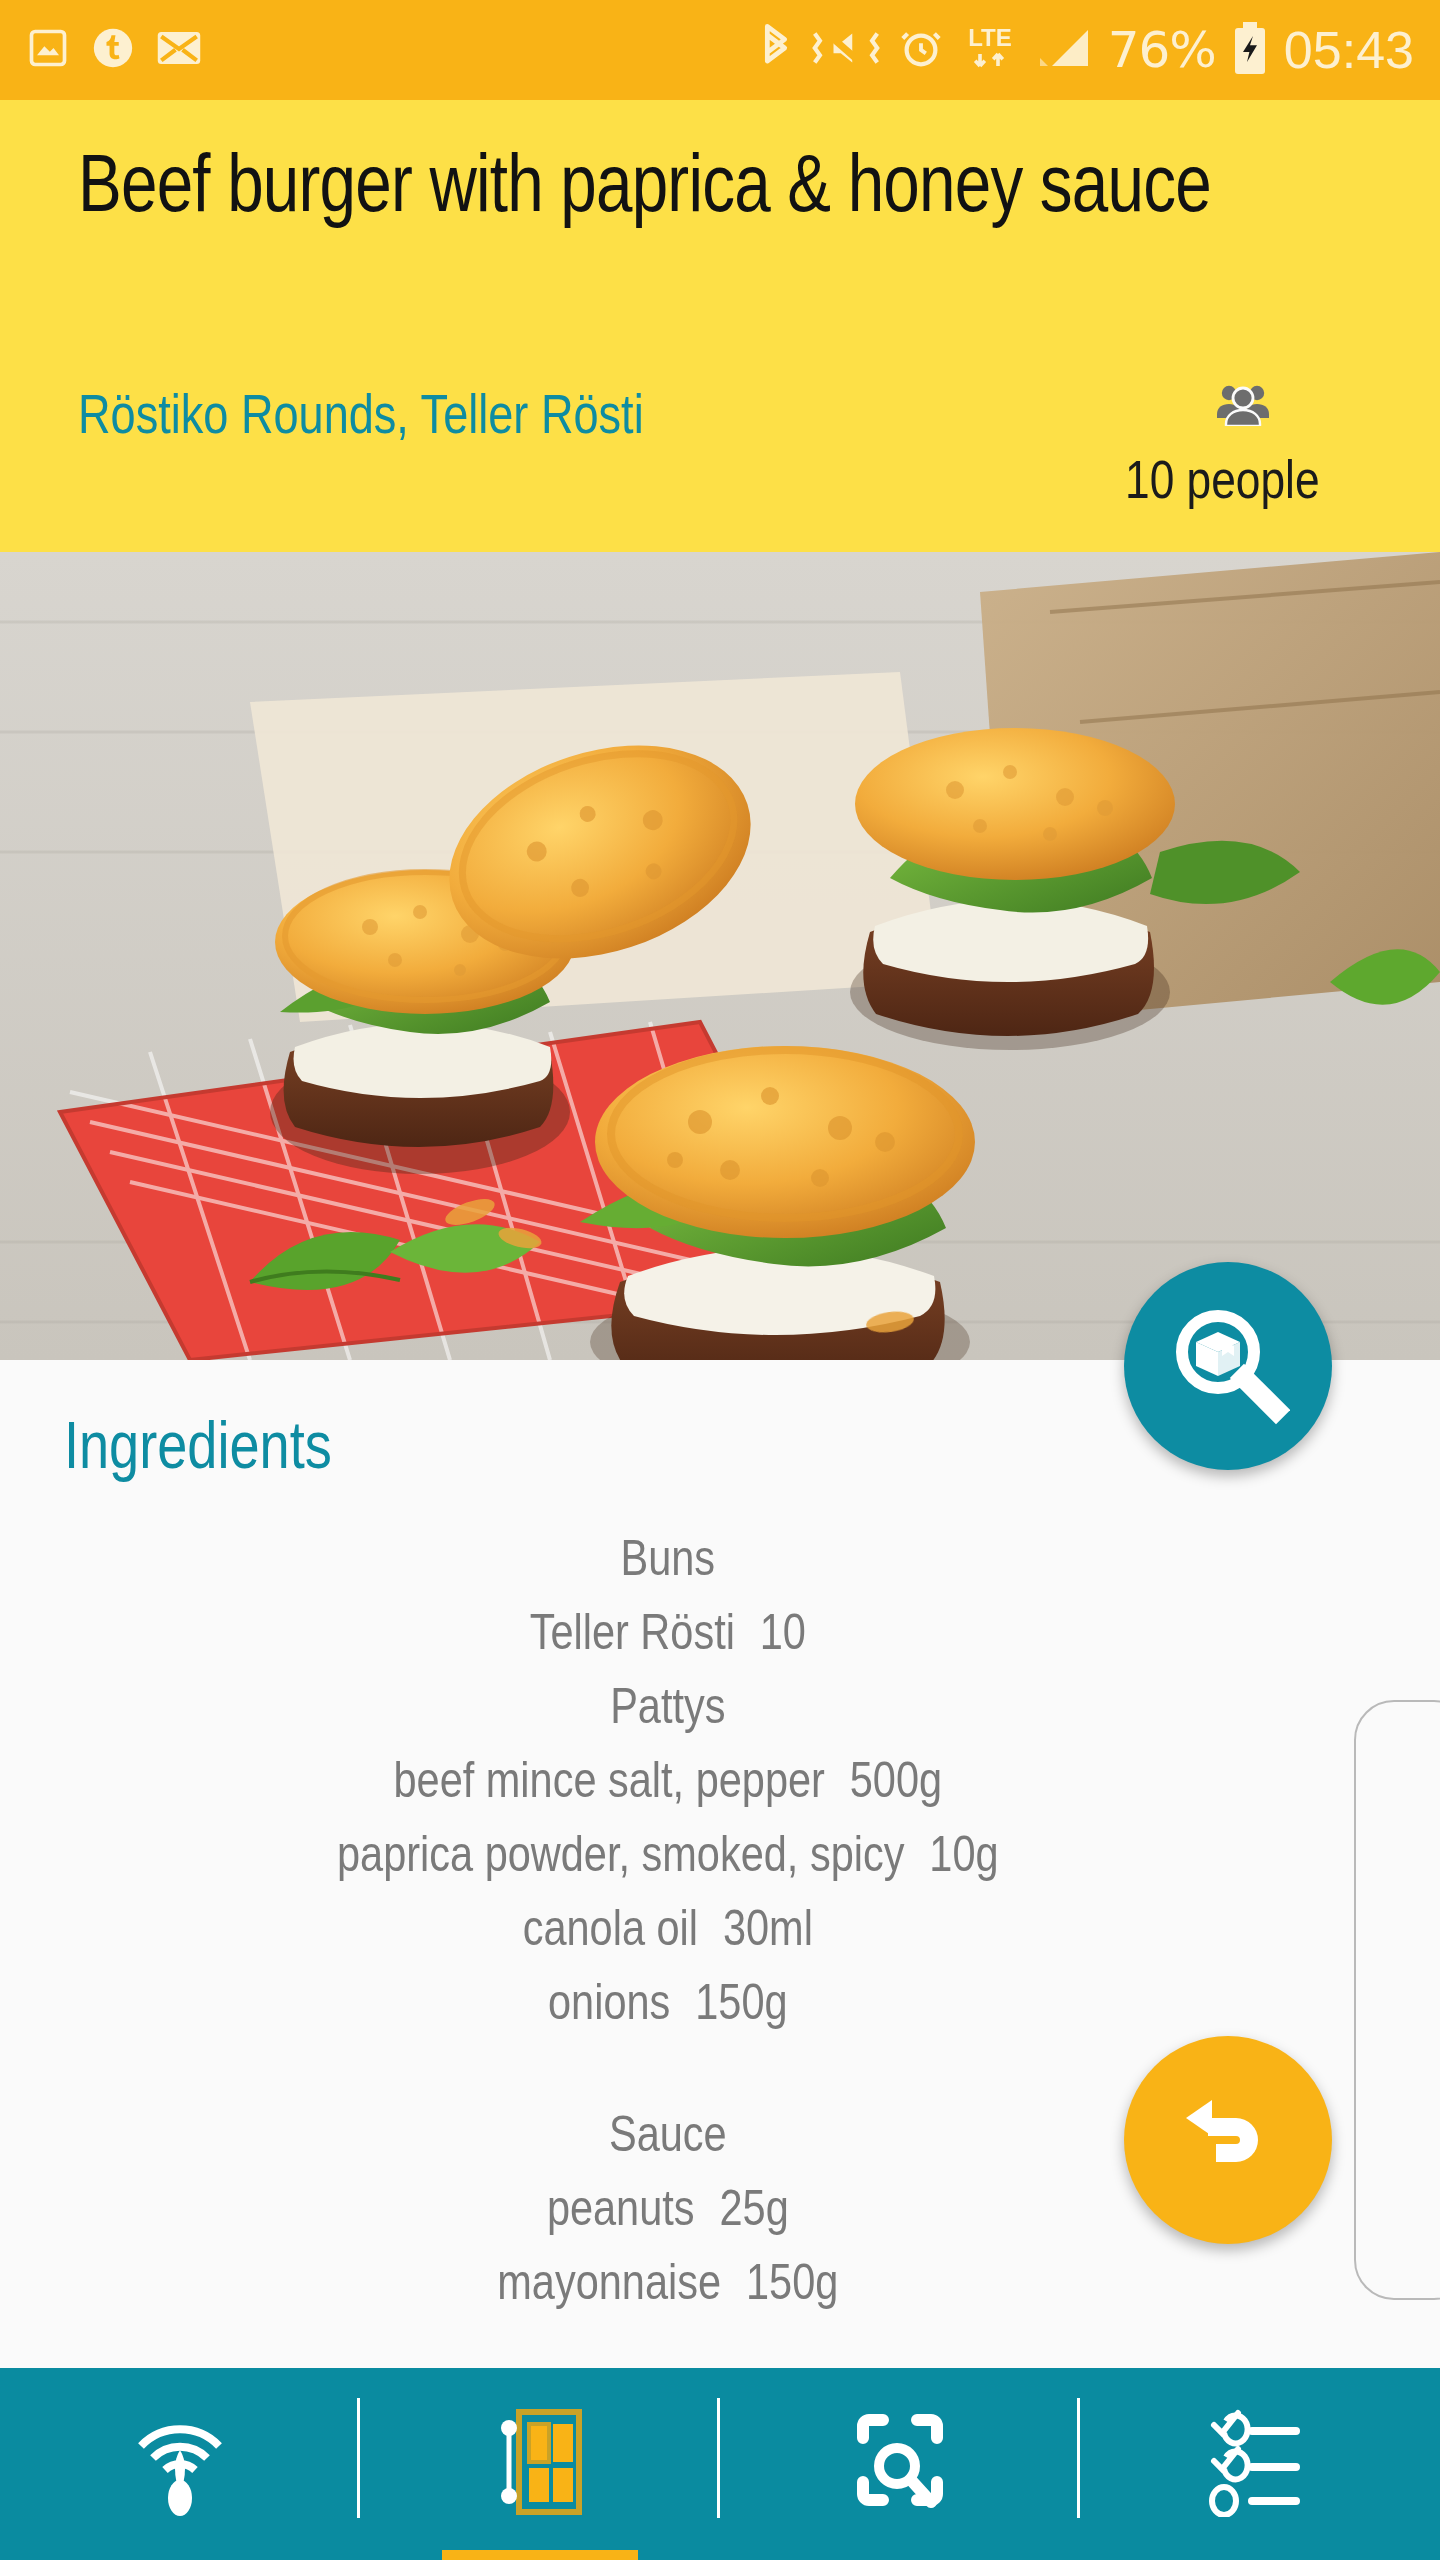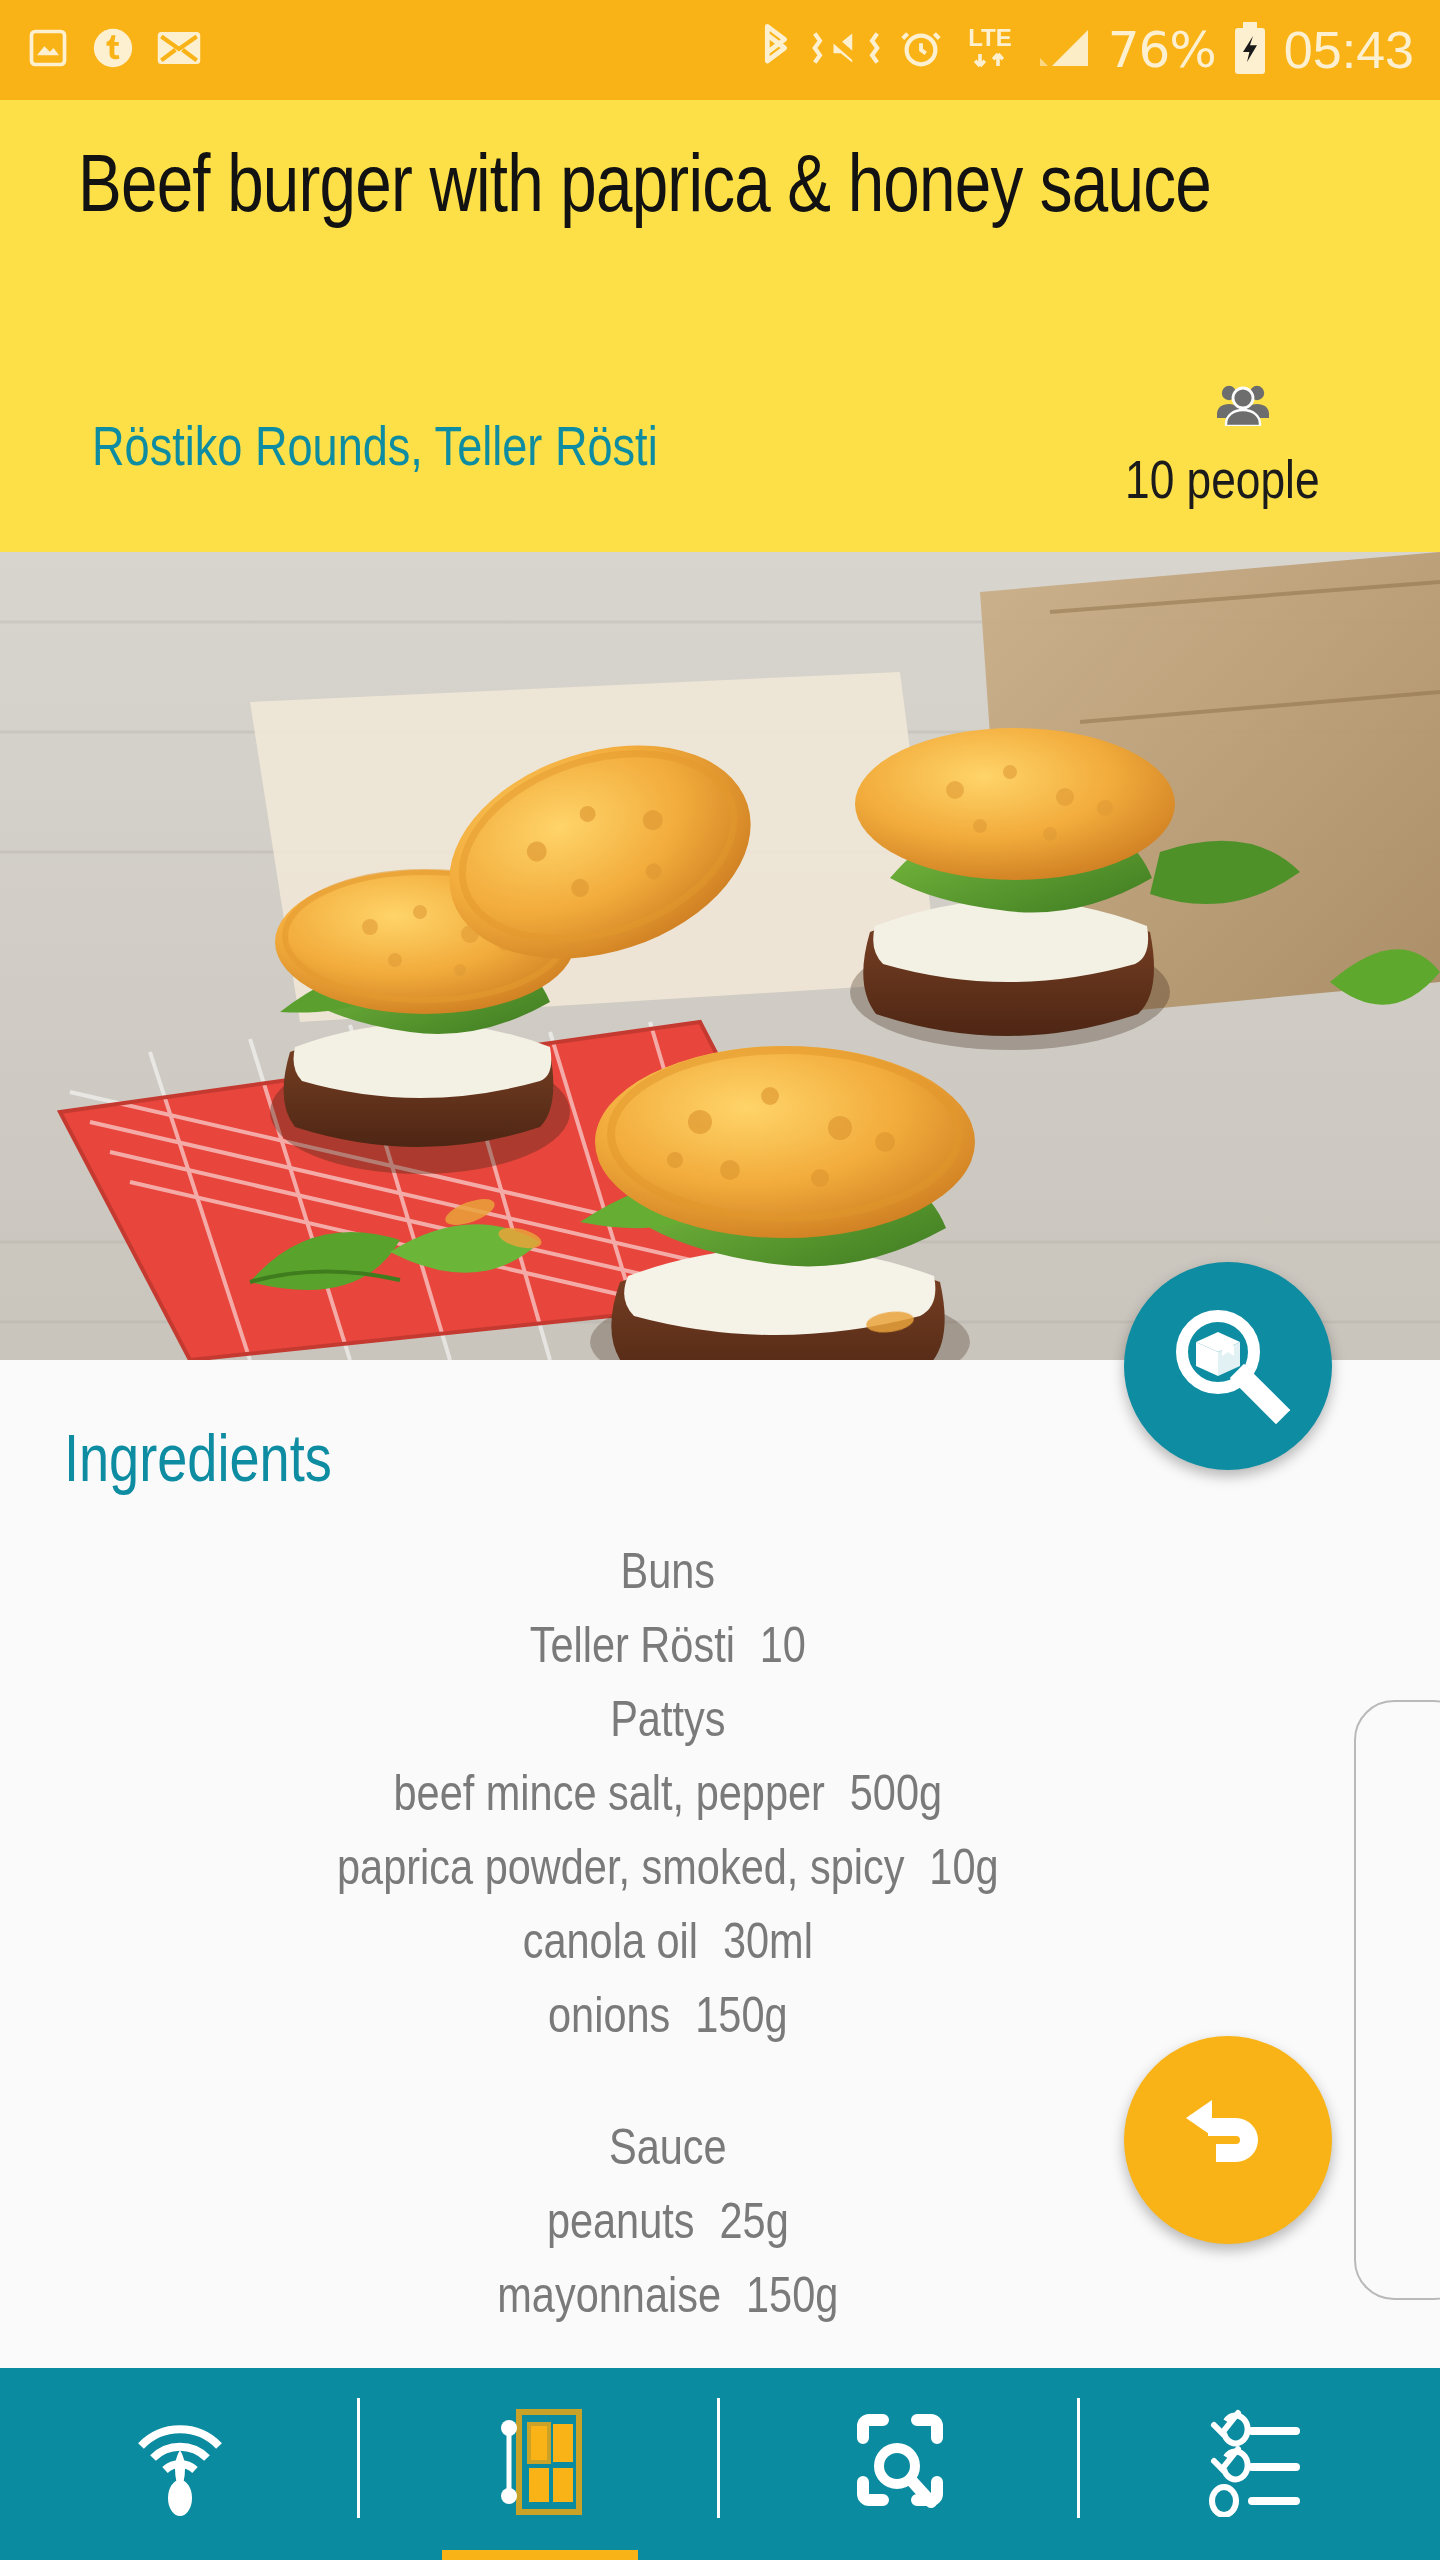"Röstiko Rounds, Teller Rösti" .subrow { align-items: center -> flex-start; left: 92px -> 78px }
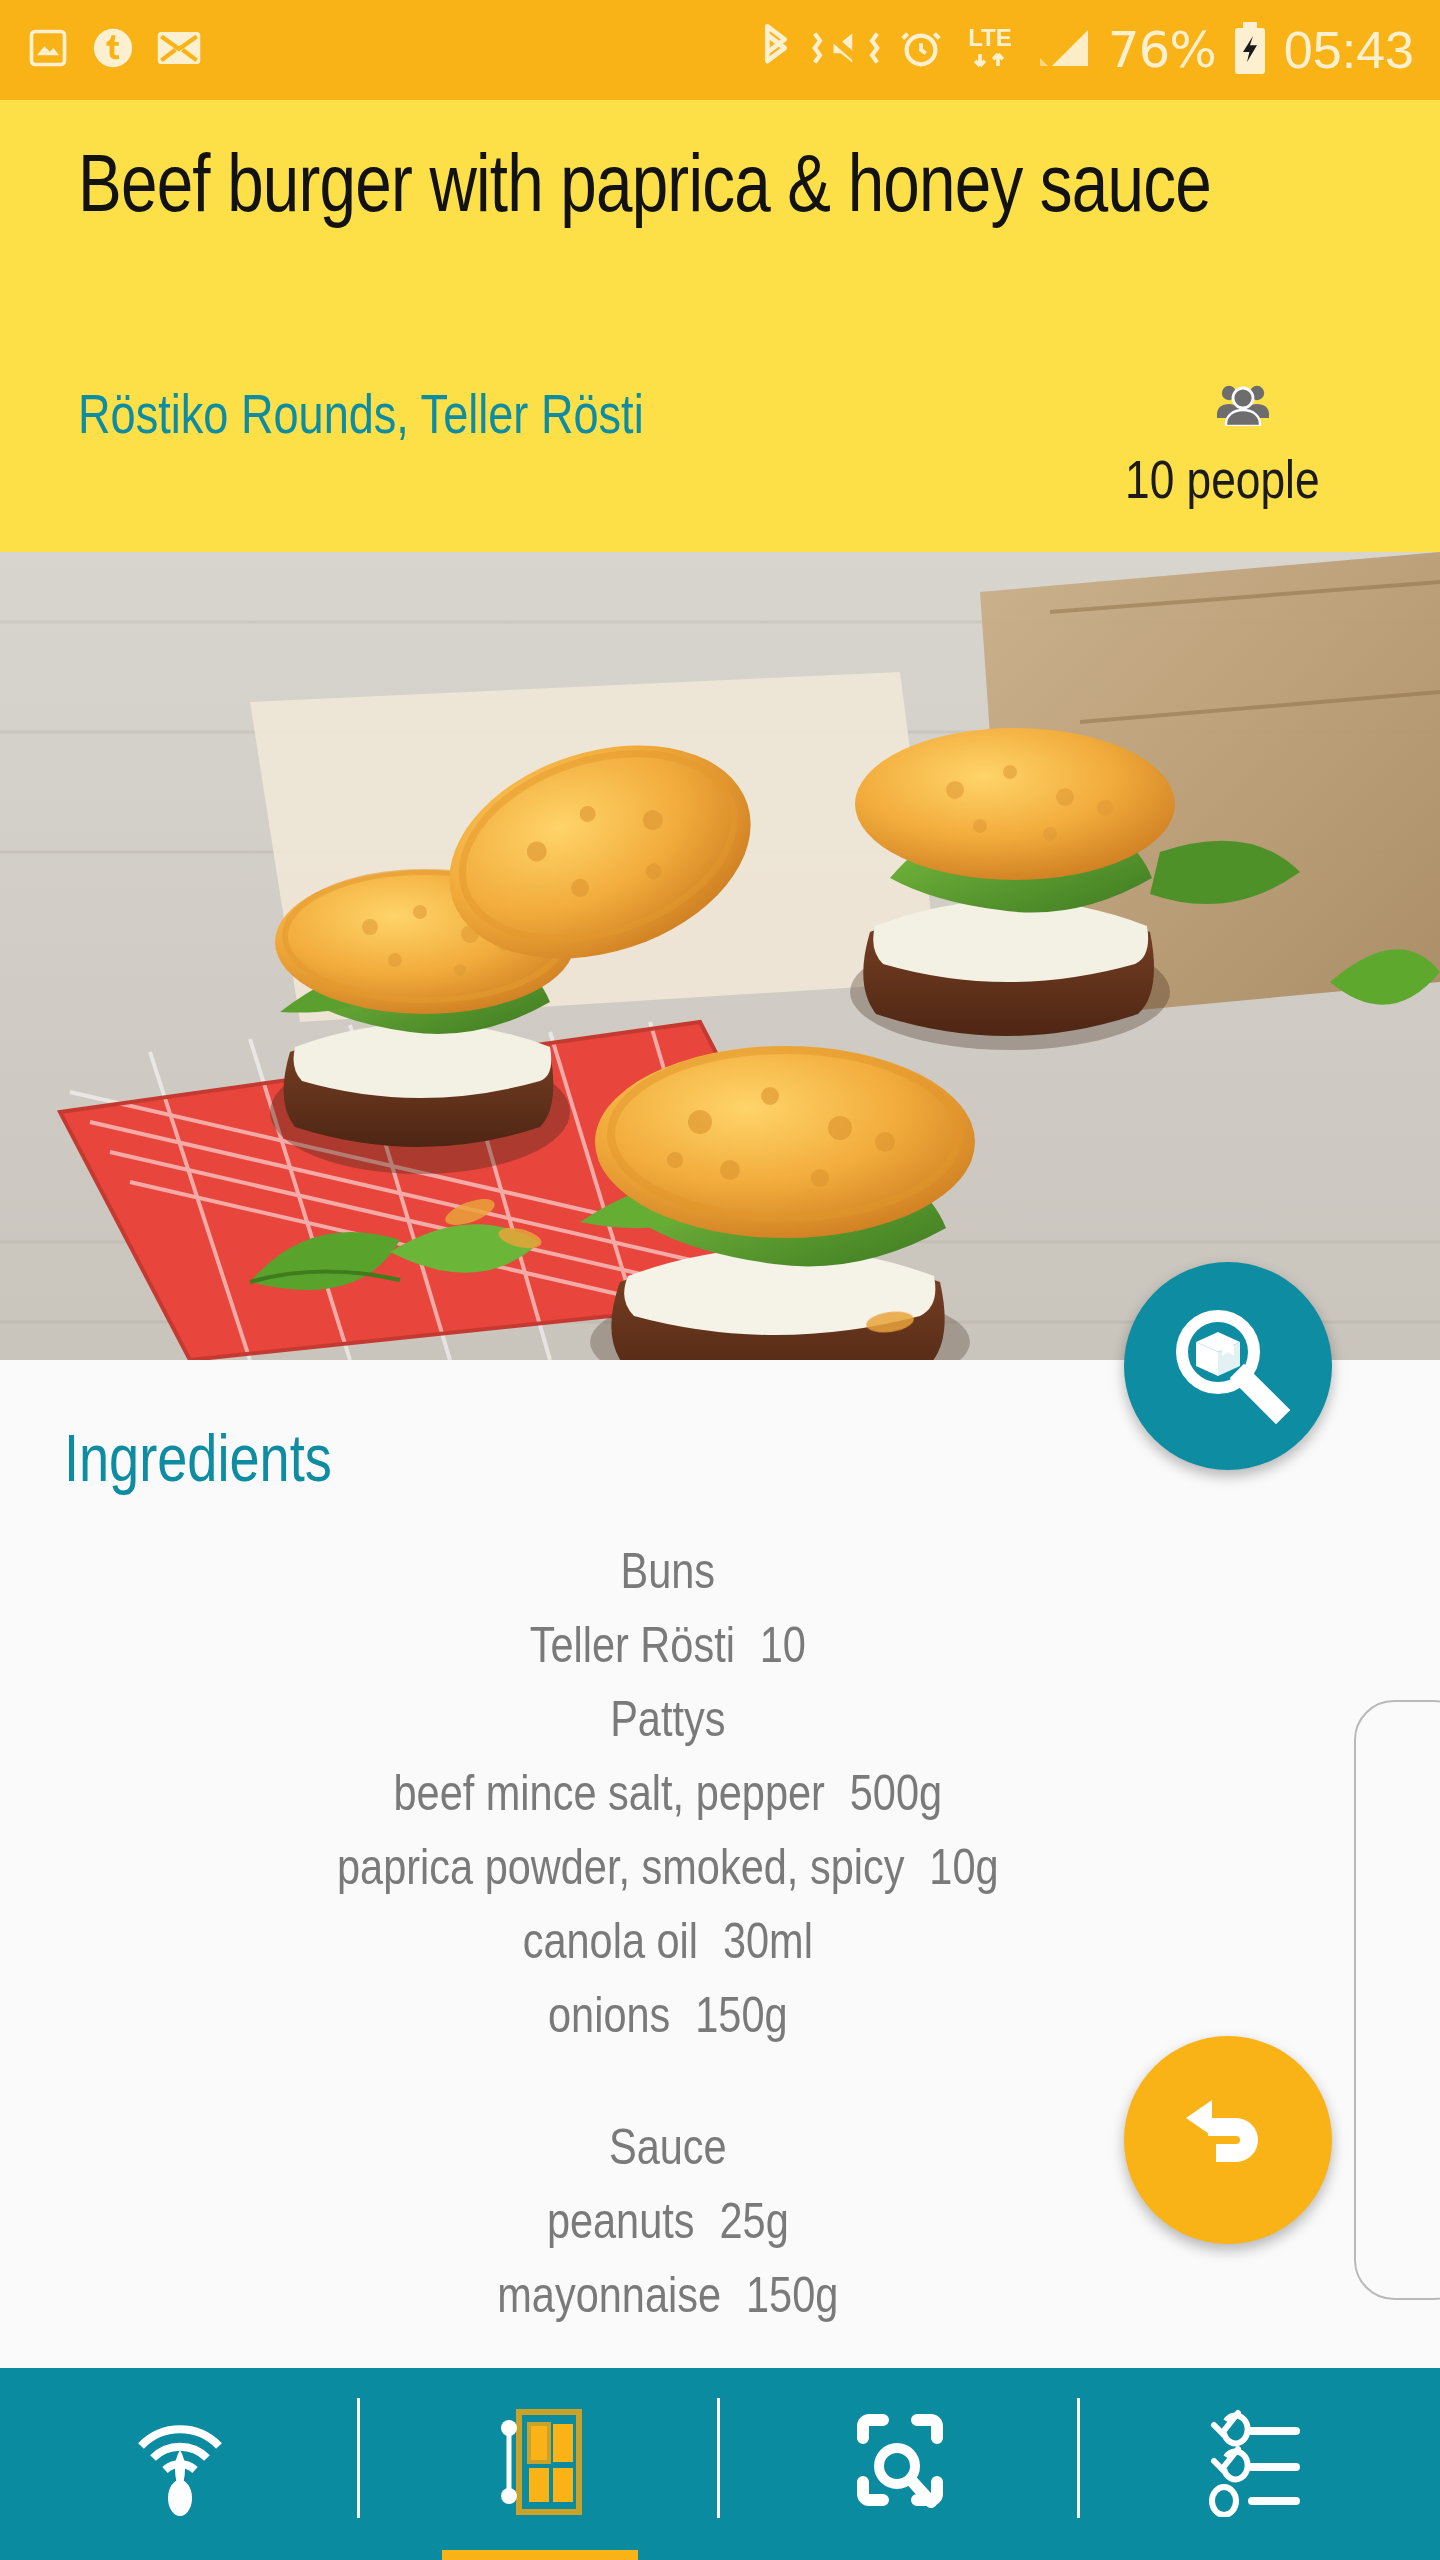"Ingredients" .content { padding: 60px 0 0 0 -> 47px 0 0 0 }
